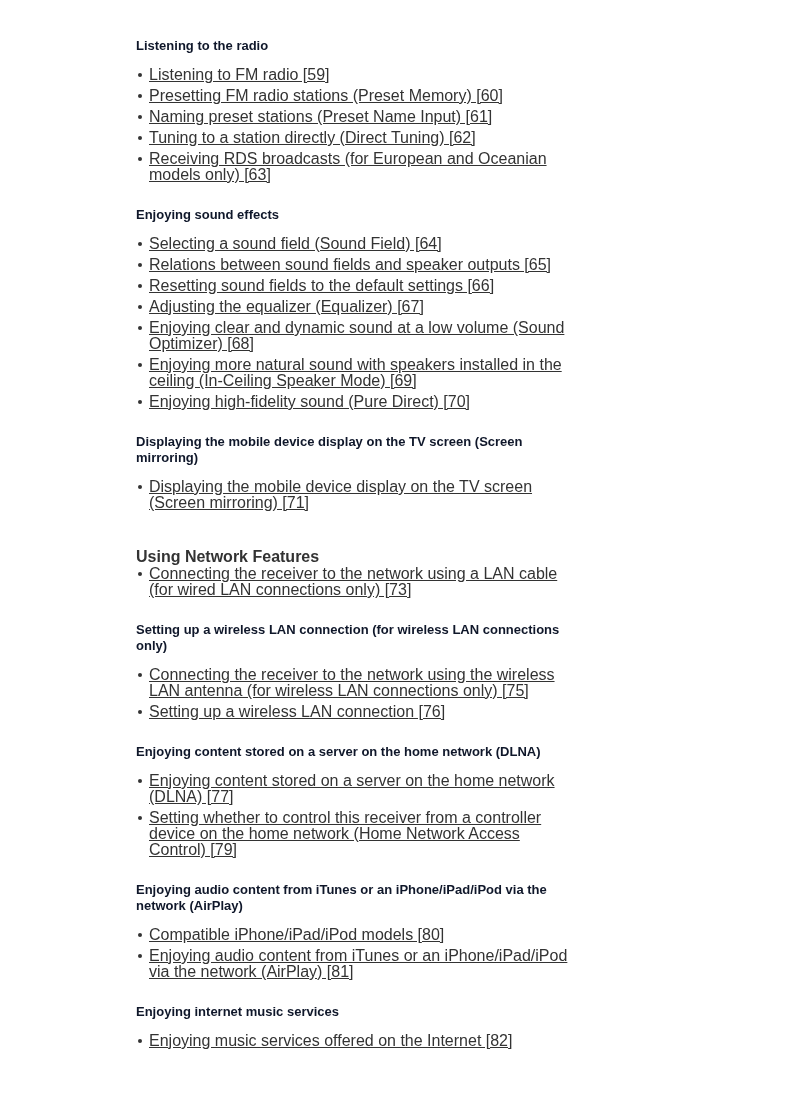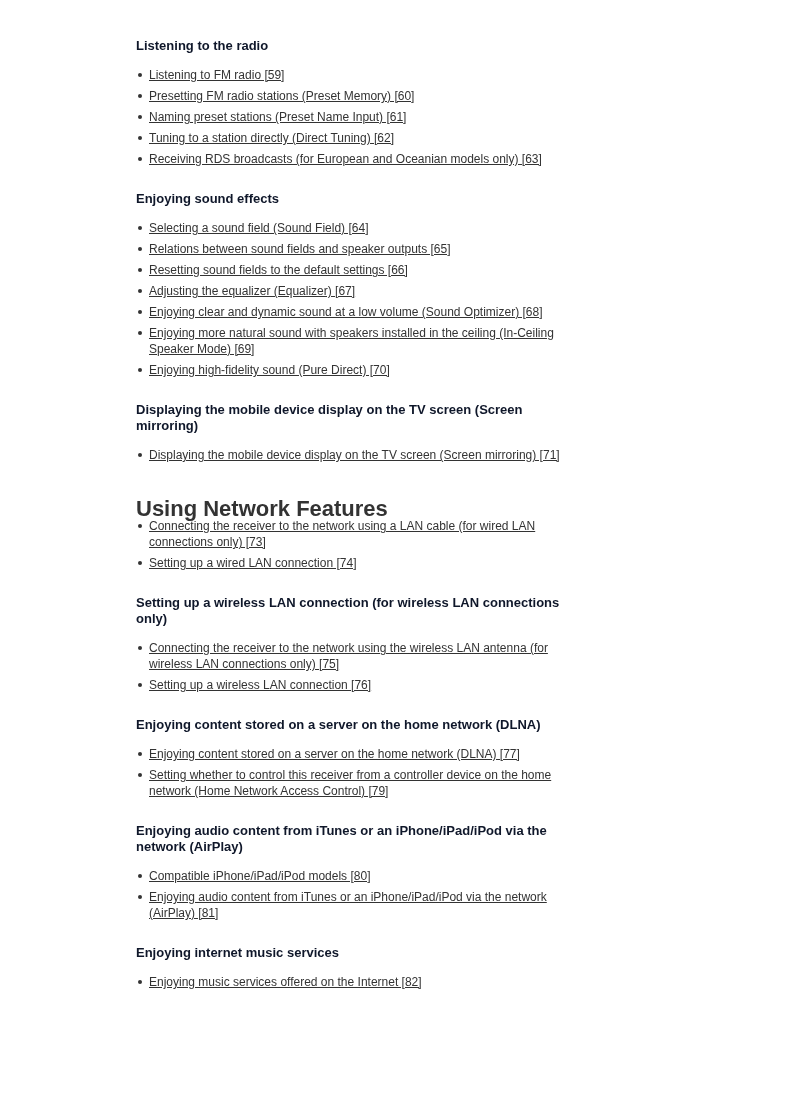"Listening to FM radio [59]" li.link-item { font-size: 12px -> 16px }
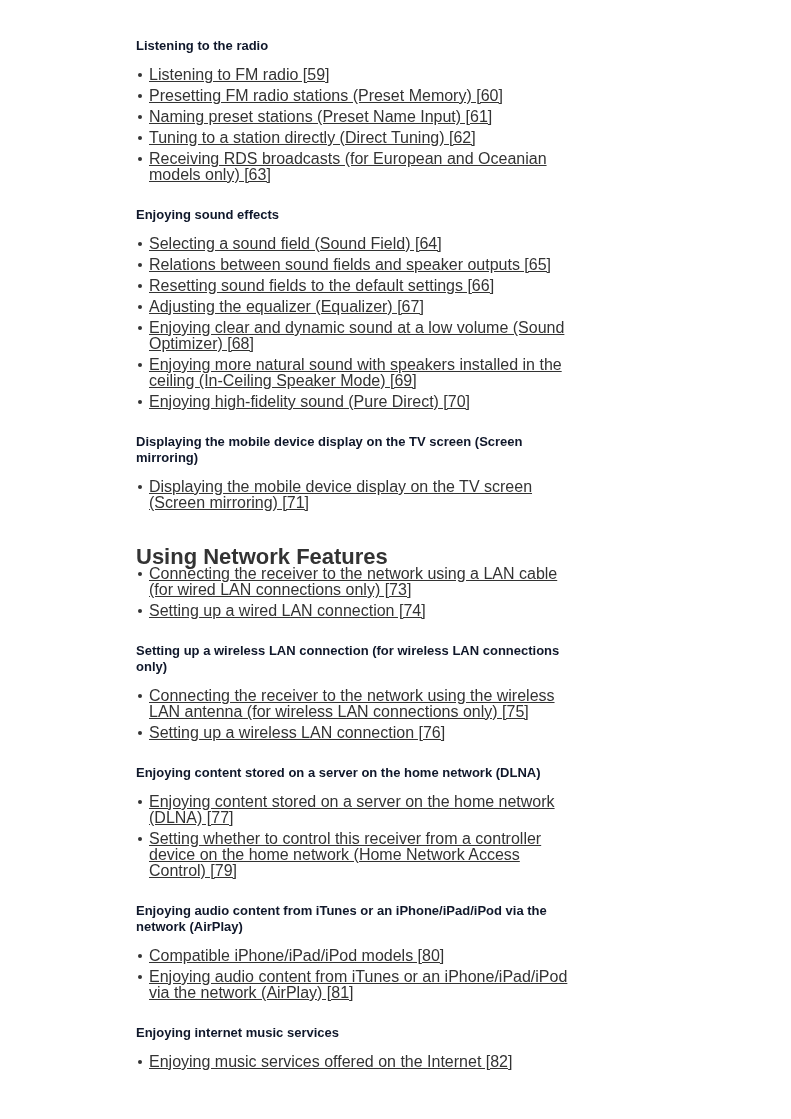"Using Network Features" h2.chapter-title { font-size: 22px -> 16px }
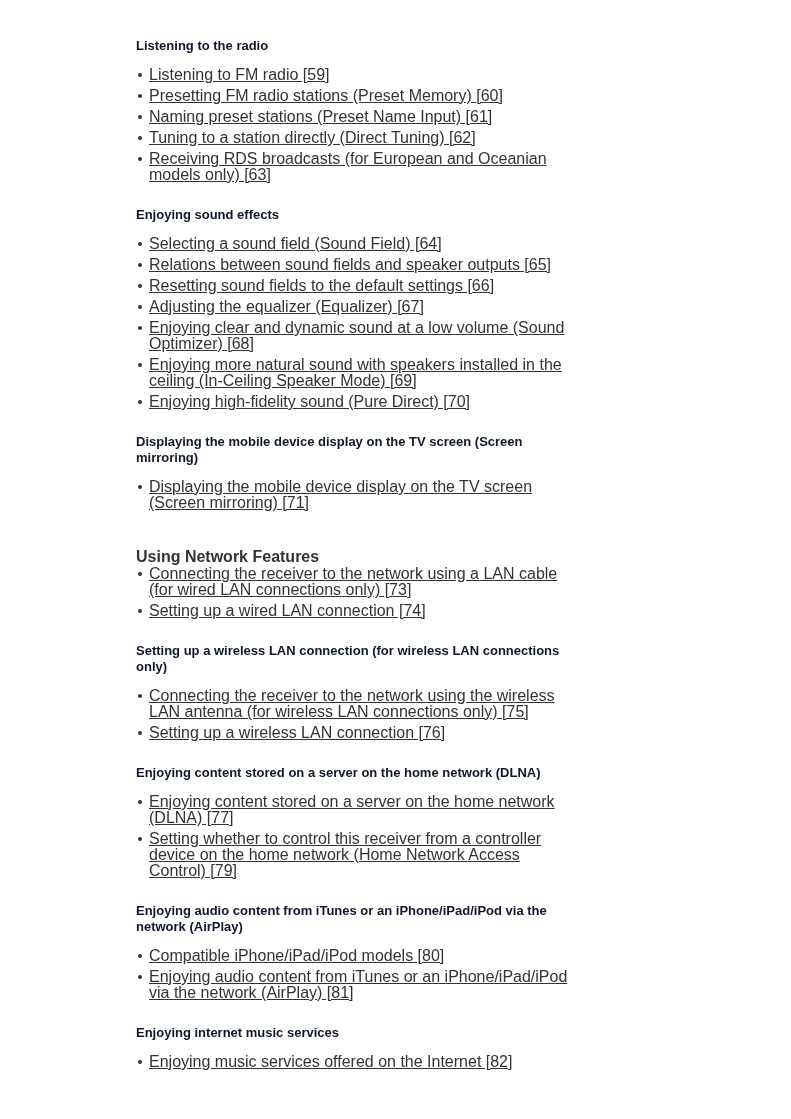"Setting up a wired LAN" li.link-item { html: <li><a>Setting up a wired LAN connection [74]</a></li> -> none }
